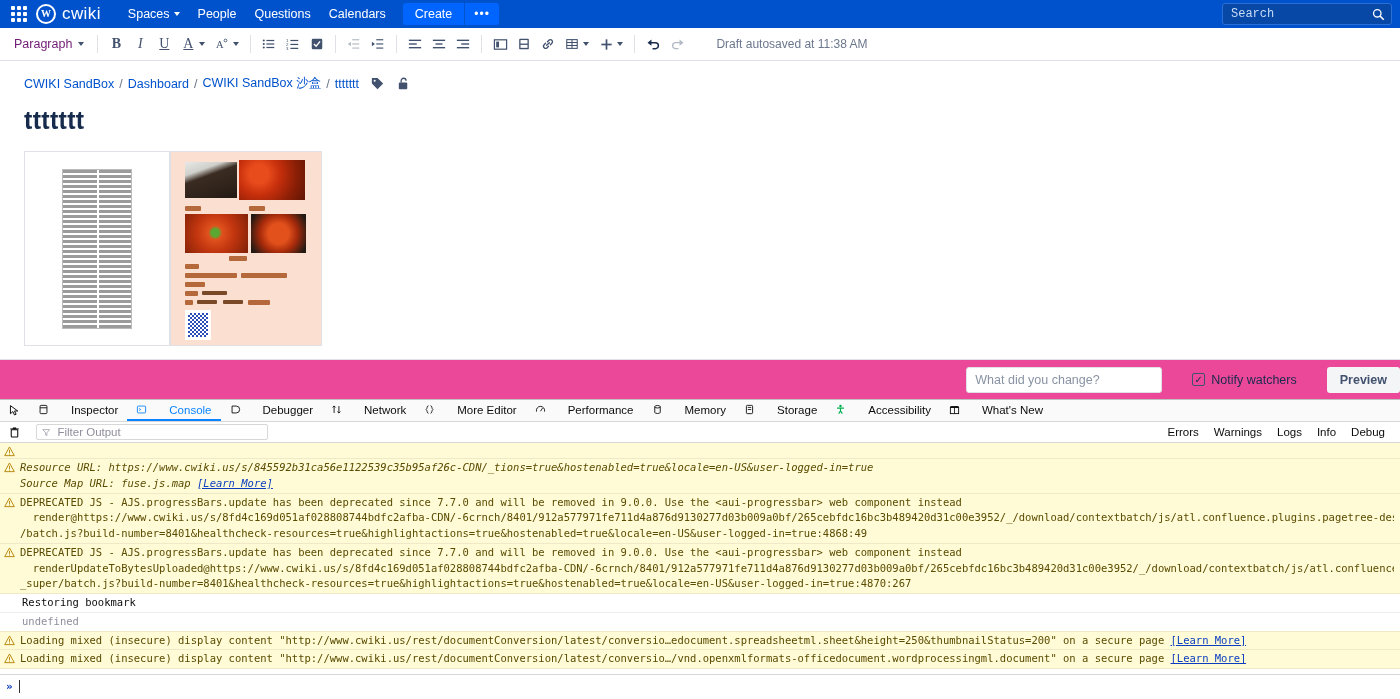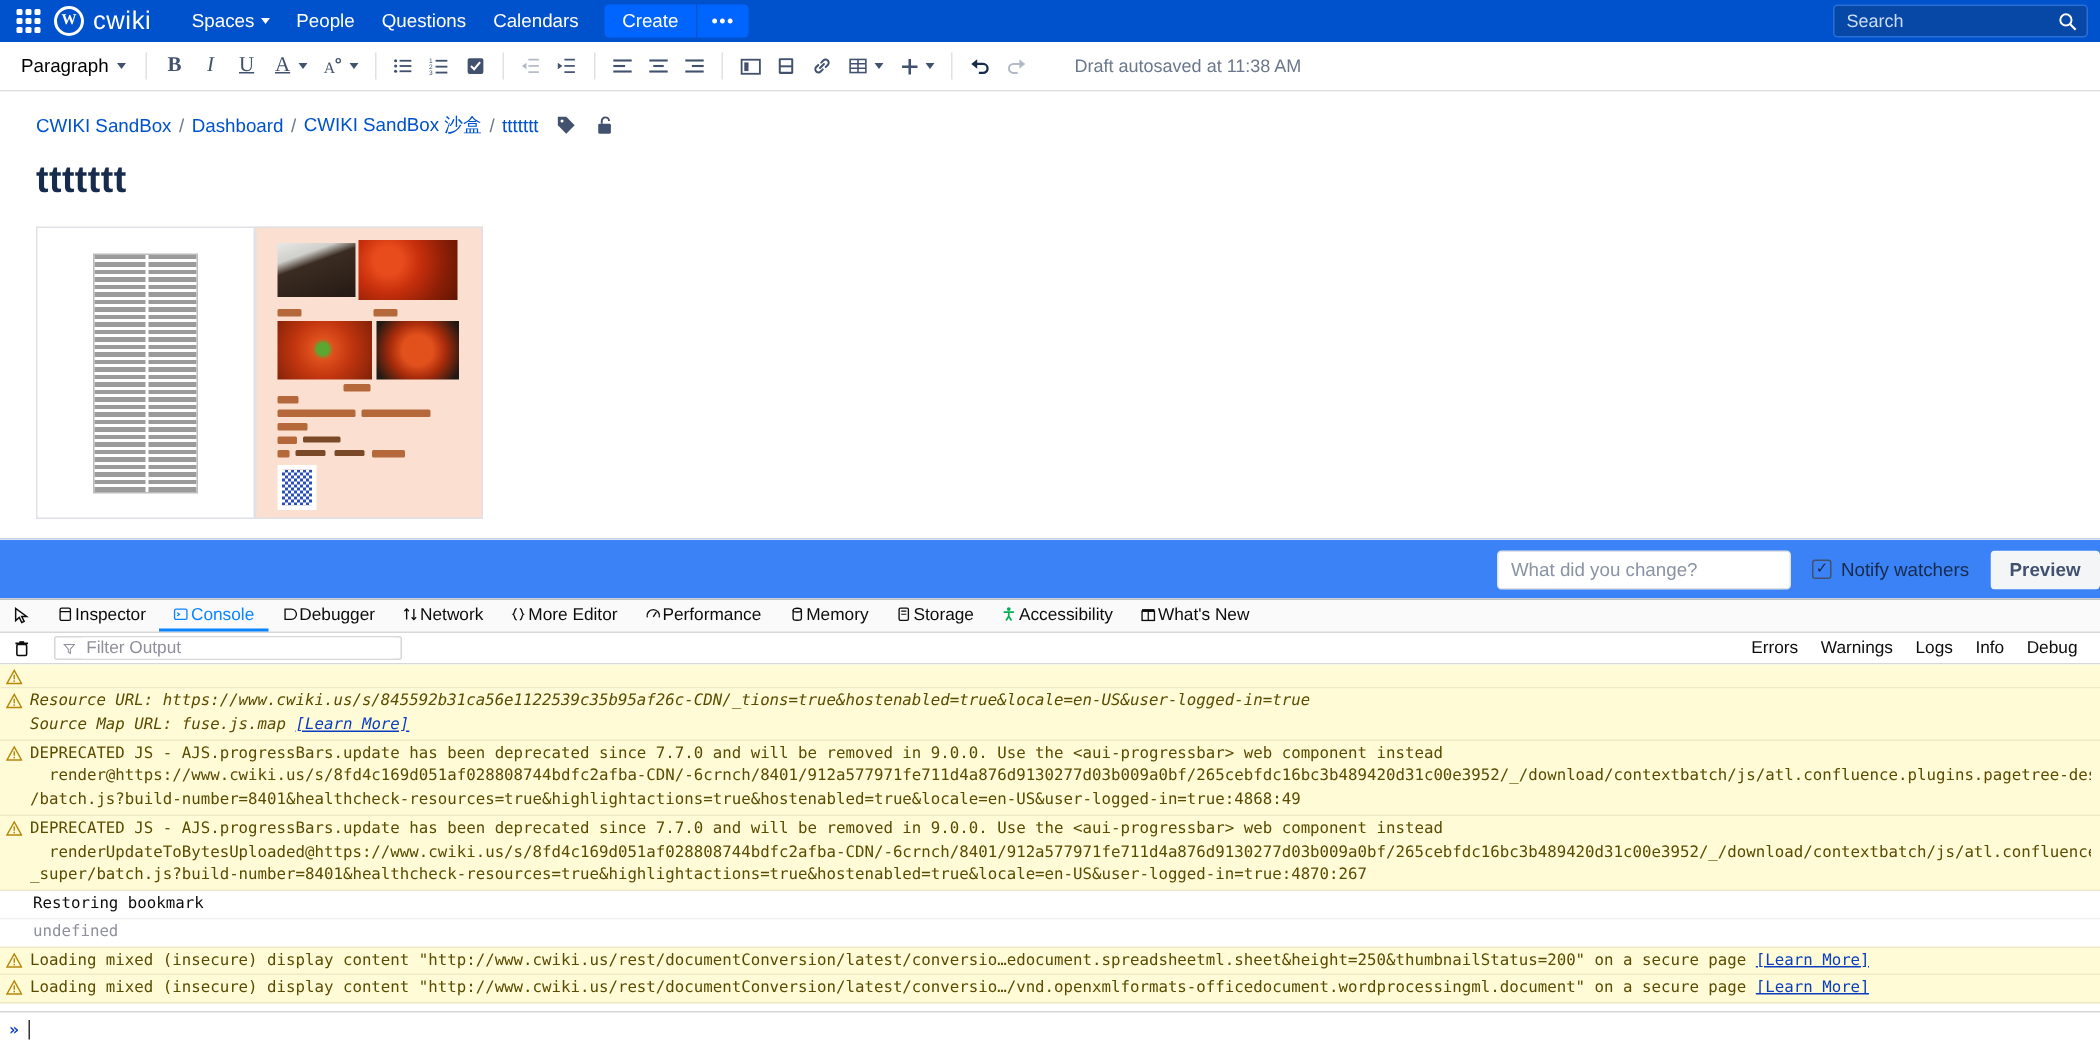"Search" .searchwrap input { font-family: Liberation Sans, sans-serif -> Liberation Mono, monospace }
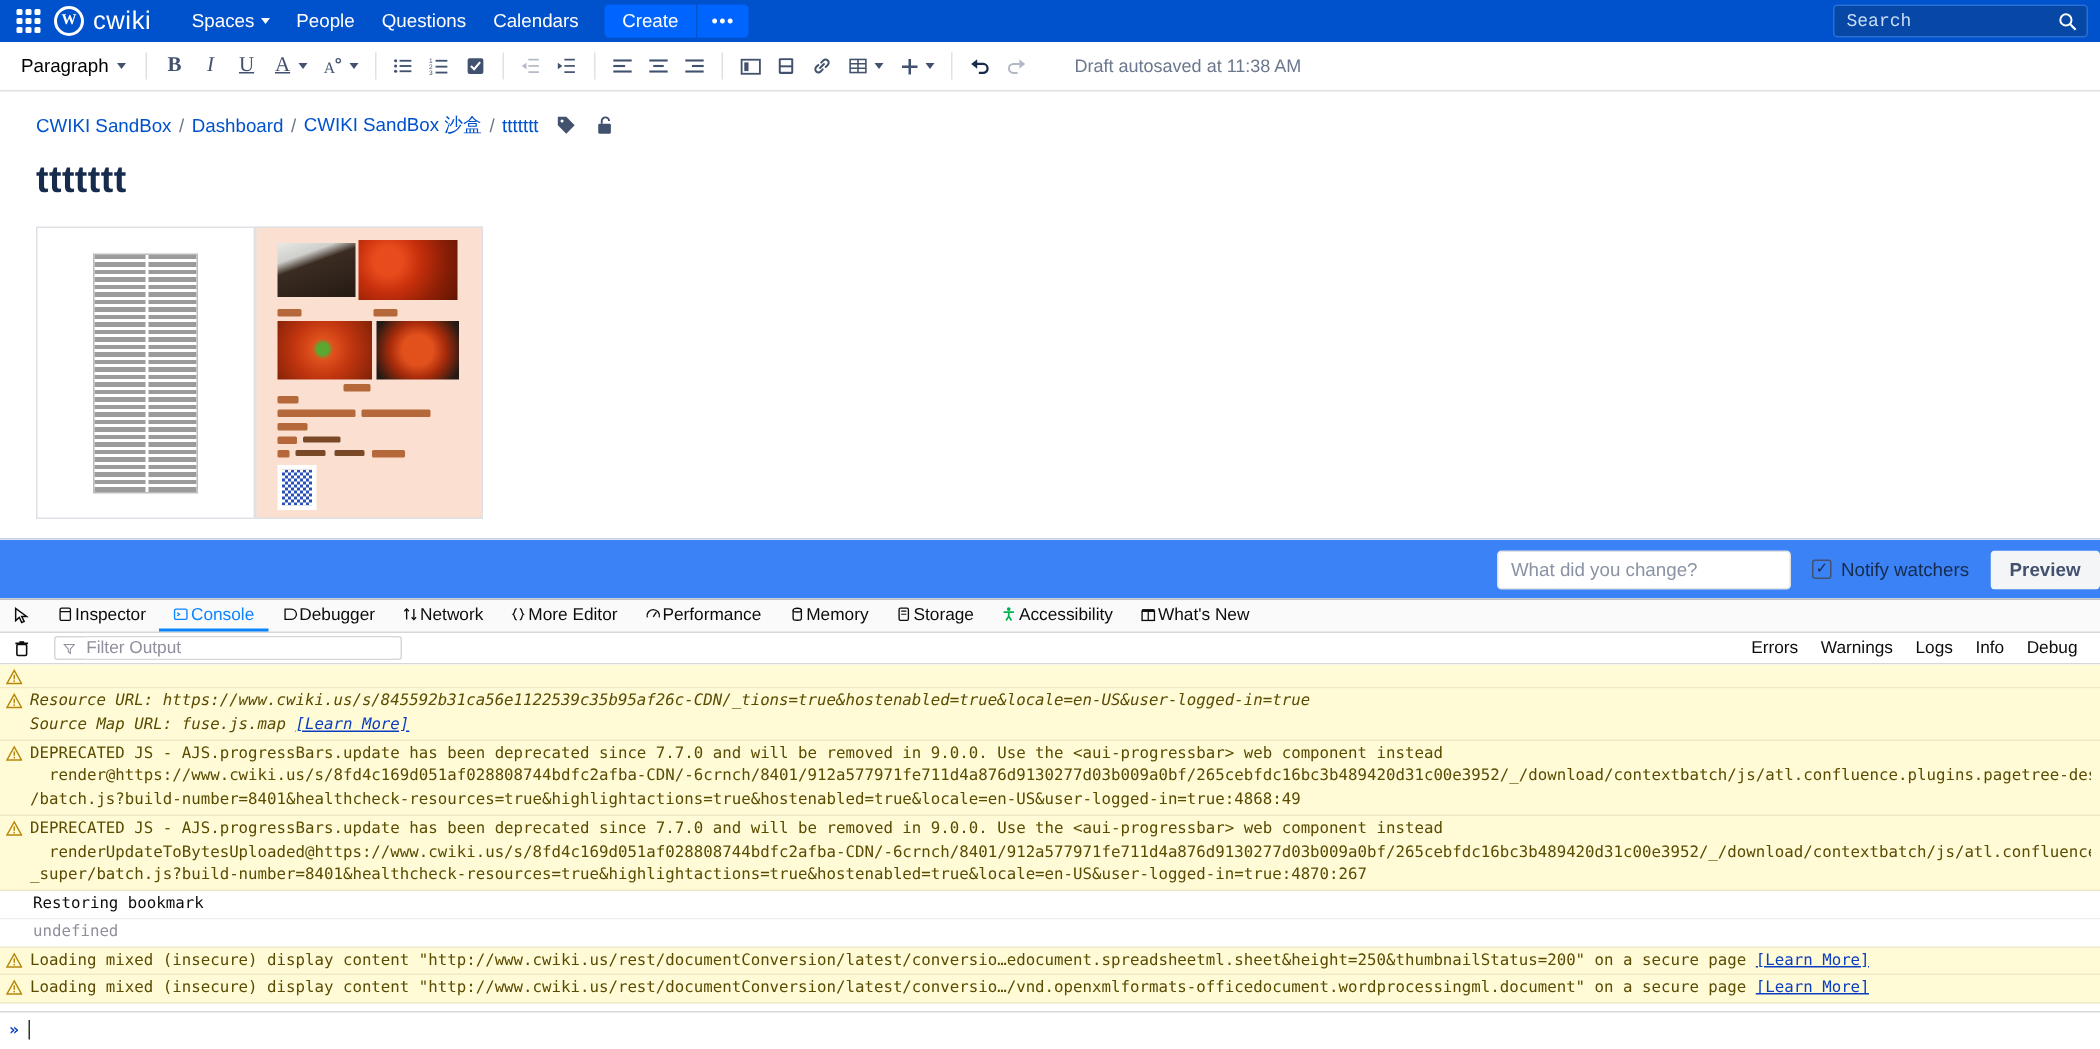"Paragraph" .tb-select { color: #000000 -> #701a75 }
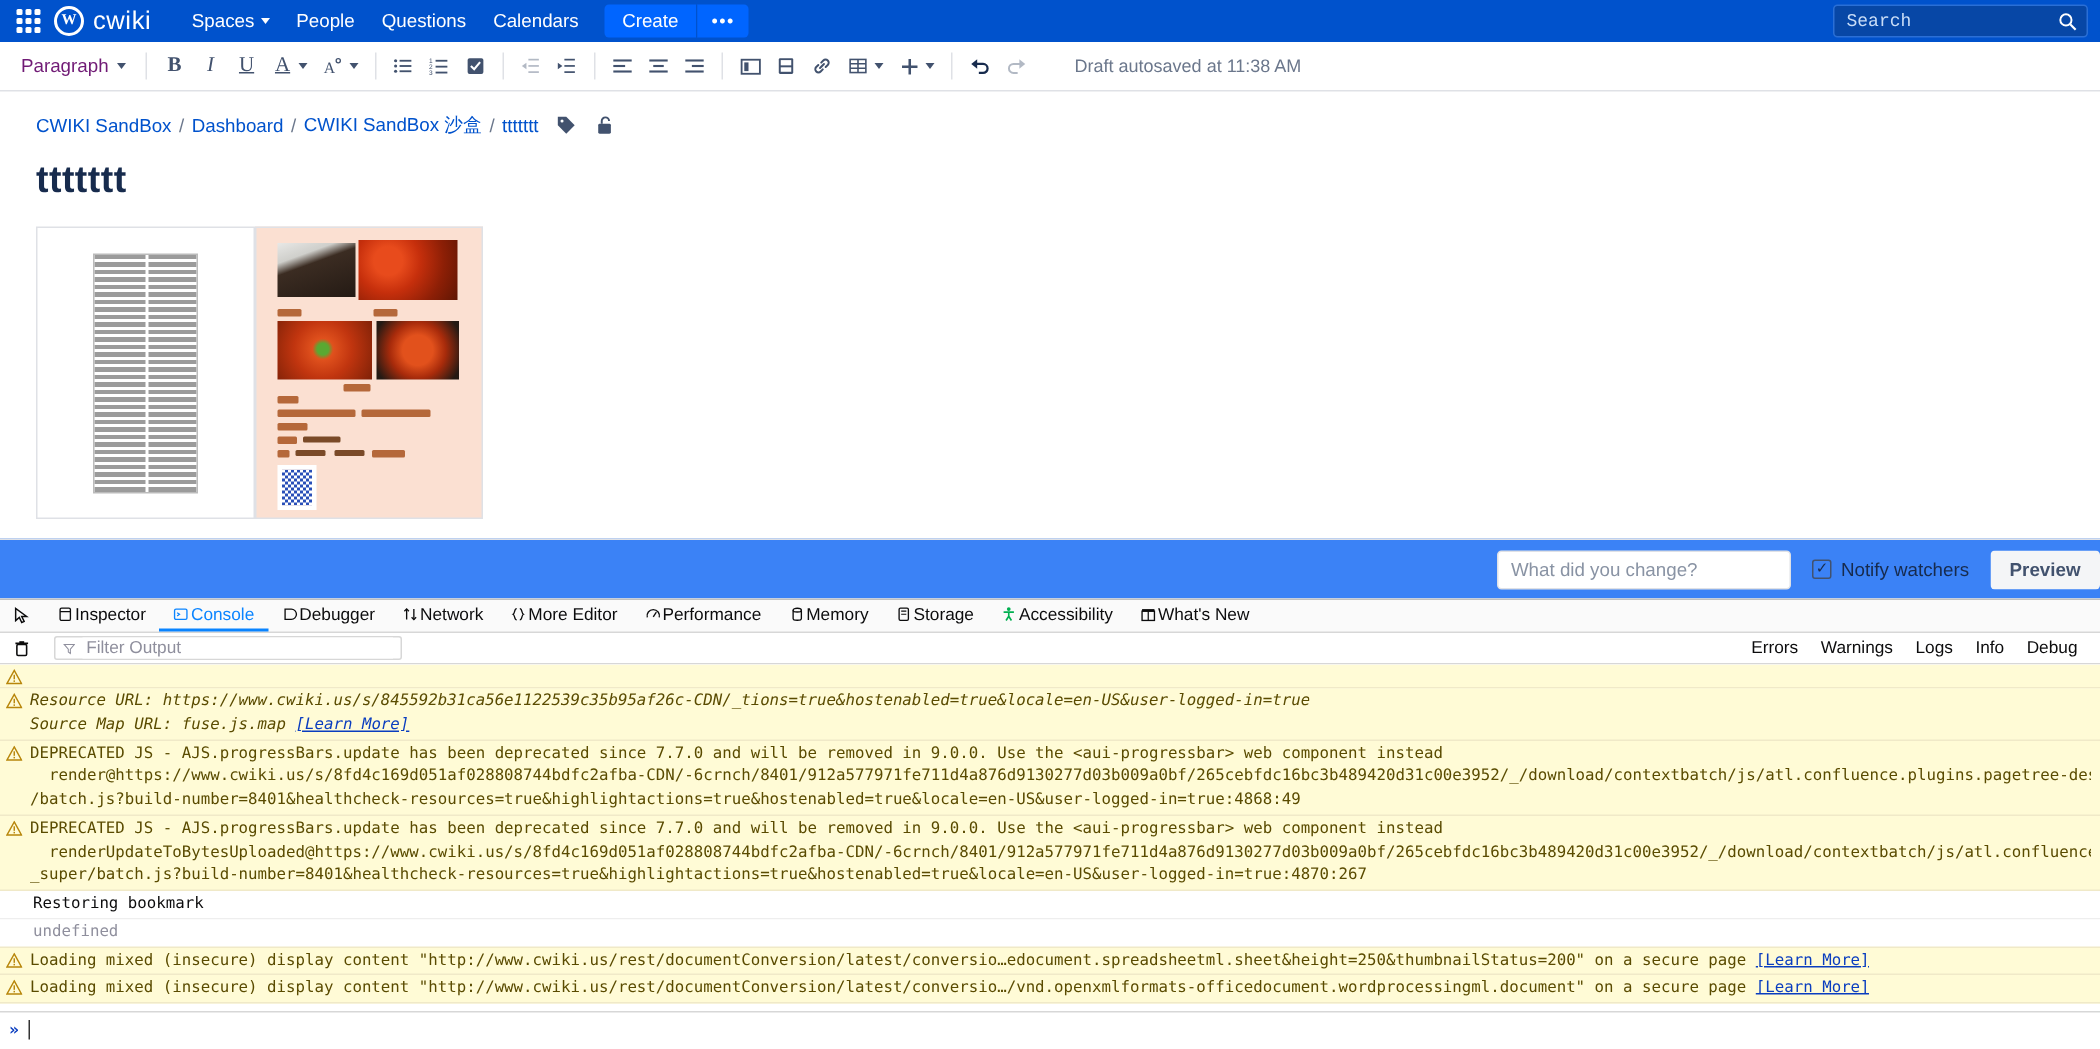"What did you change?" .savebar { background: #3b82f6 -> #ec4899; gap: 14px -> 30px }
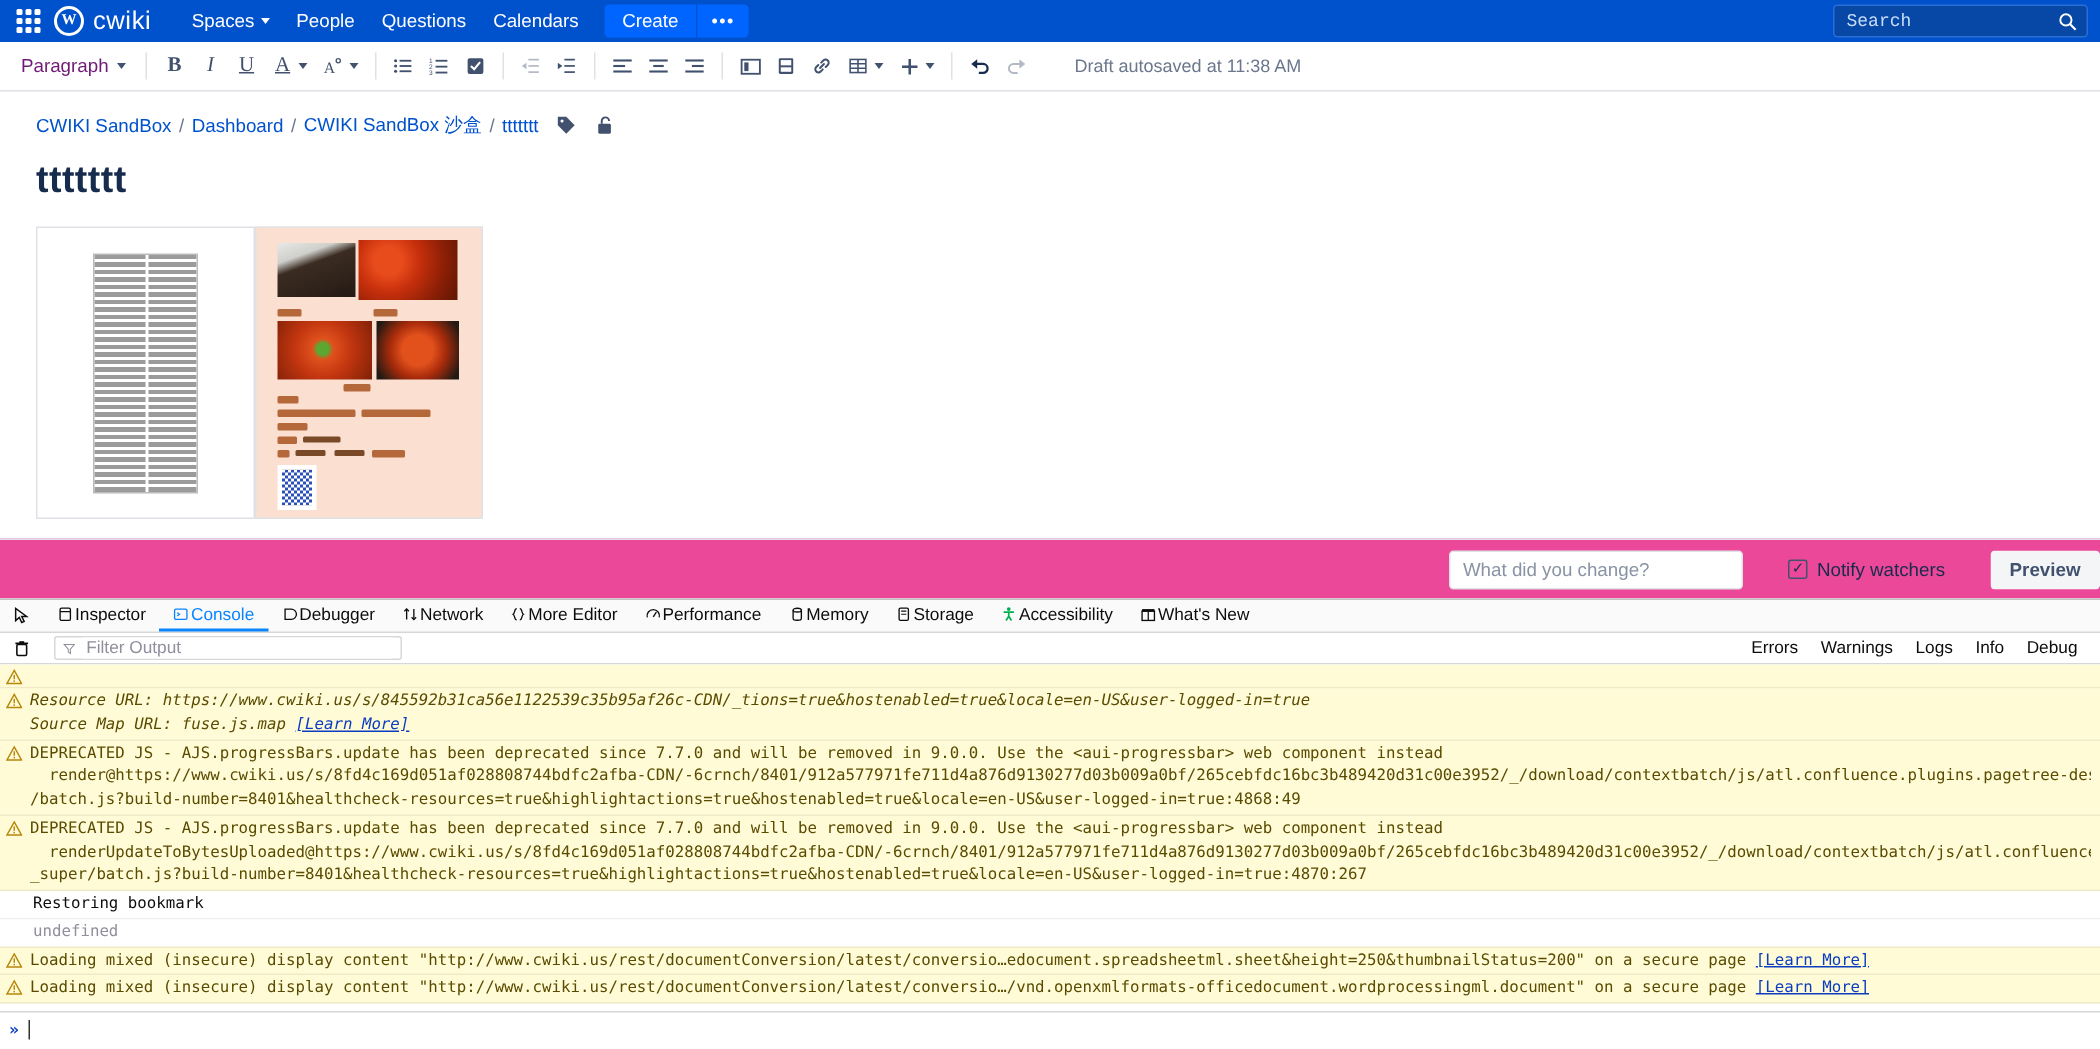"Inspector" .dt-tab { gap: 1px -> 22px }
